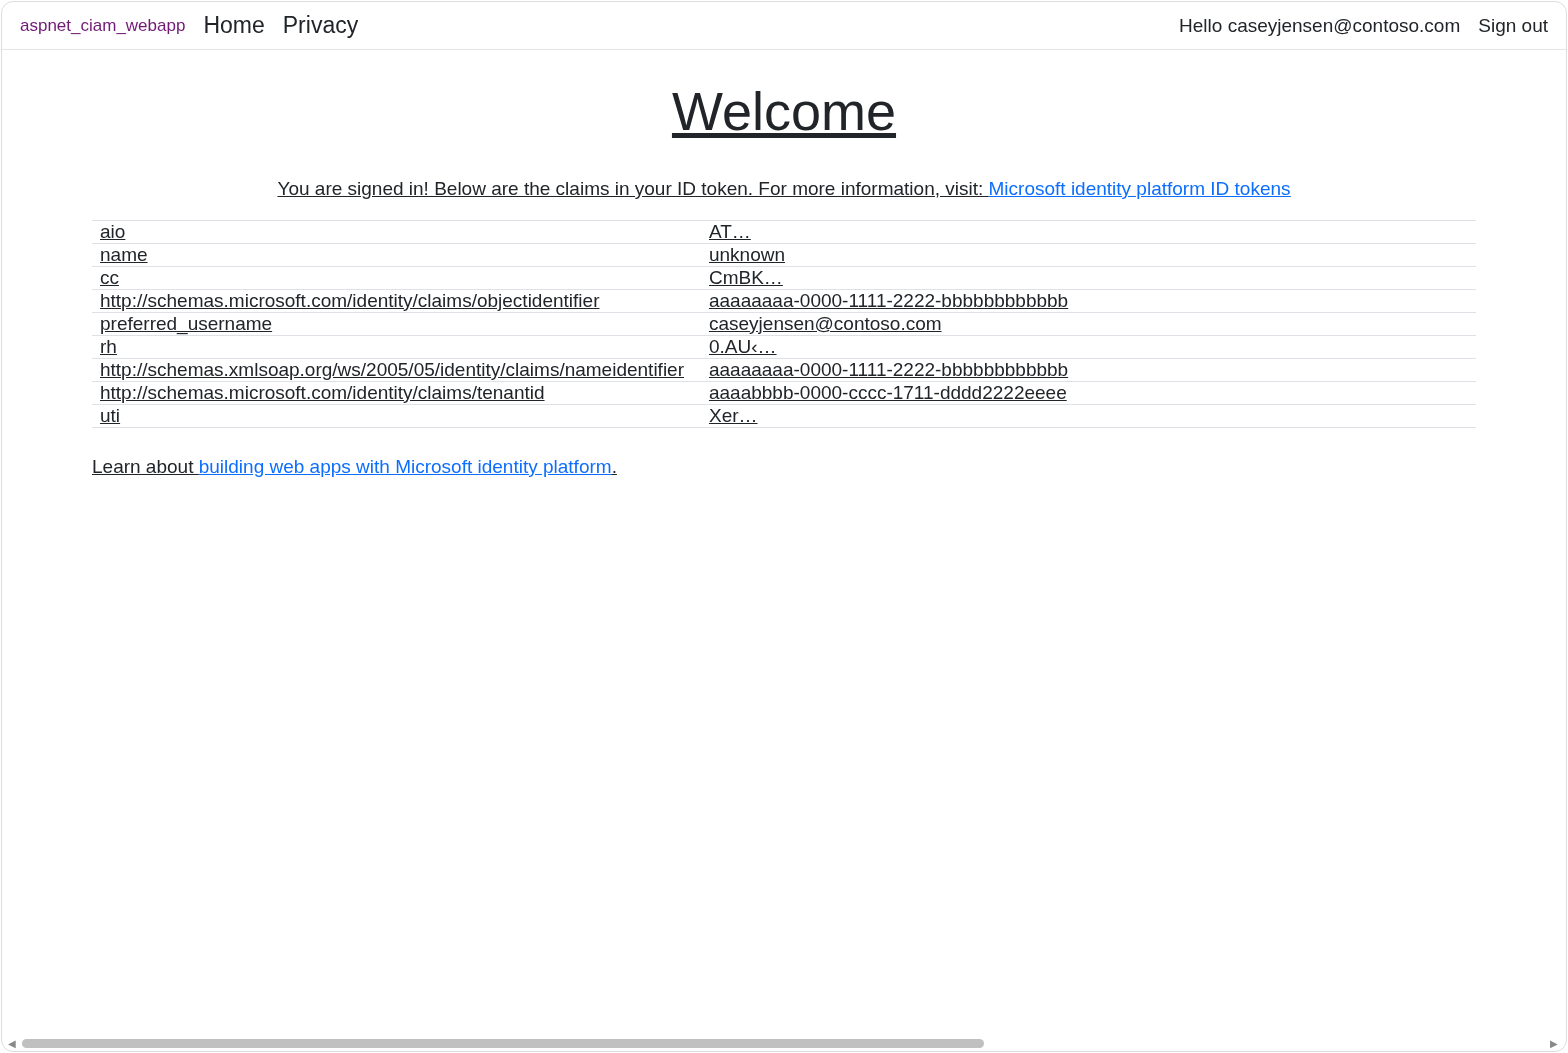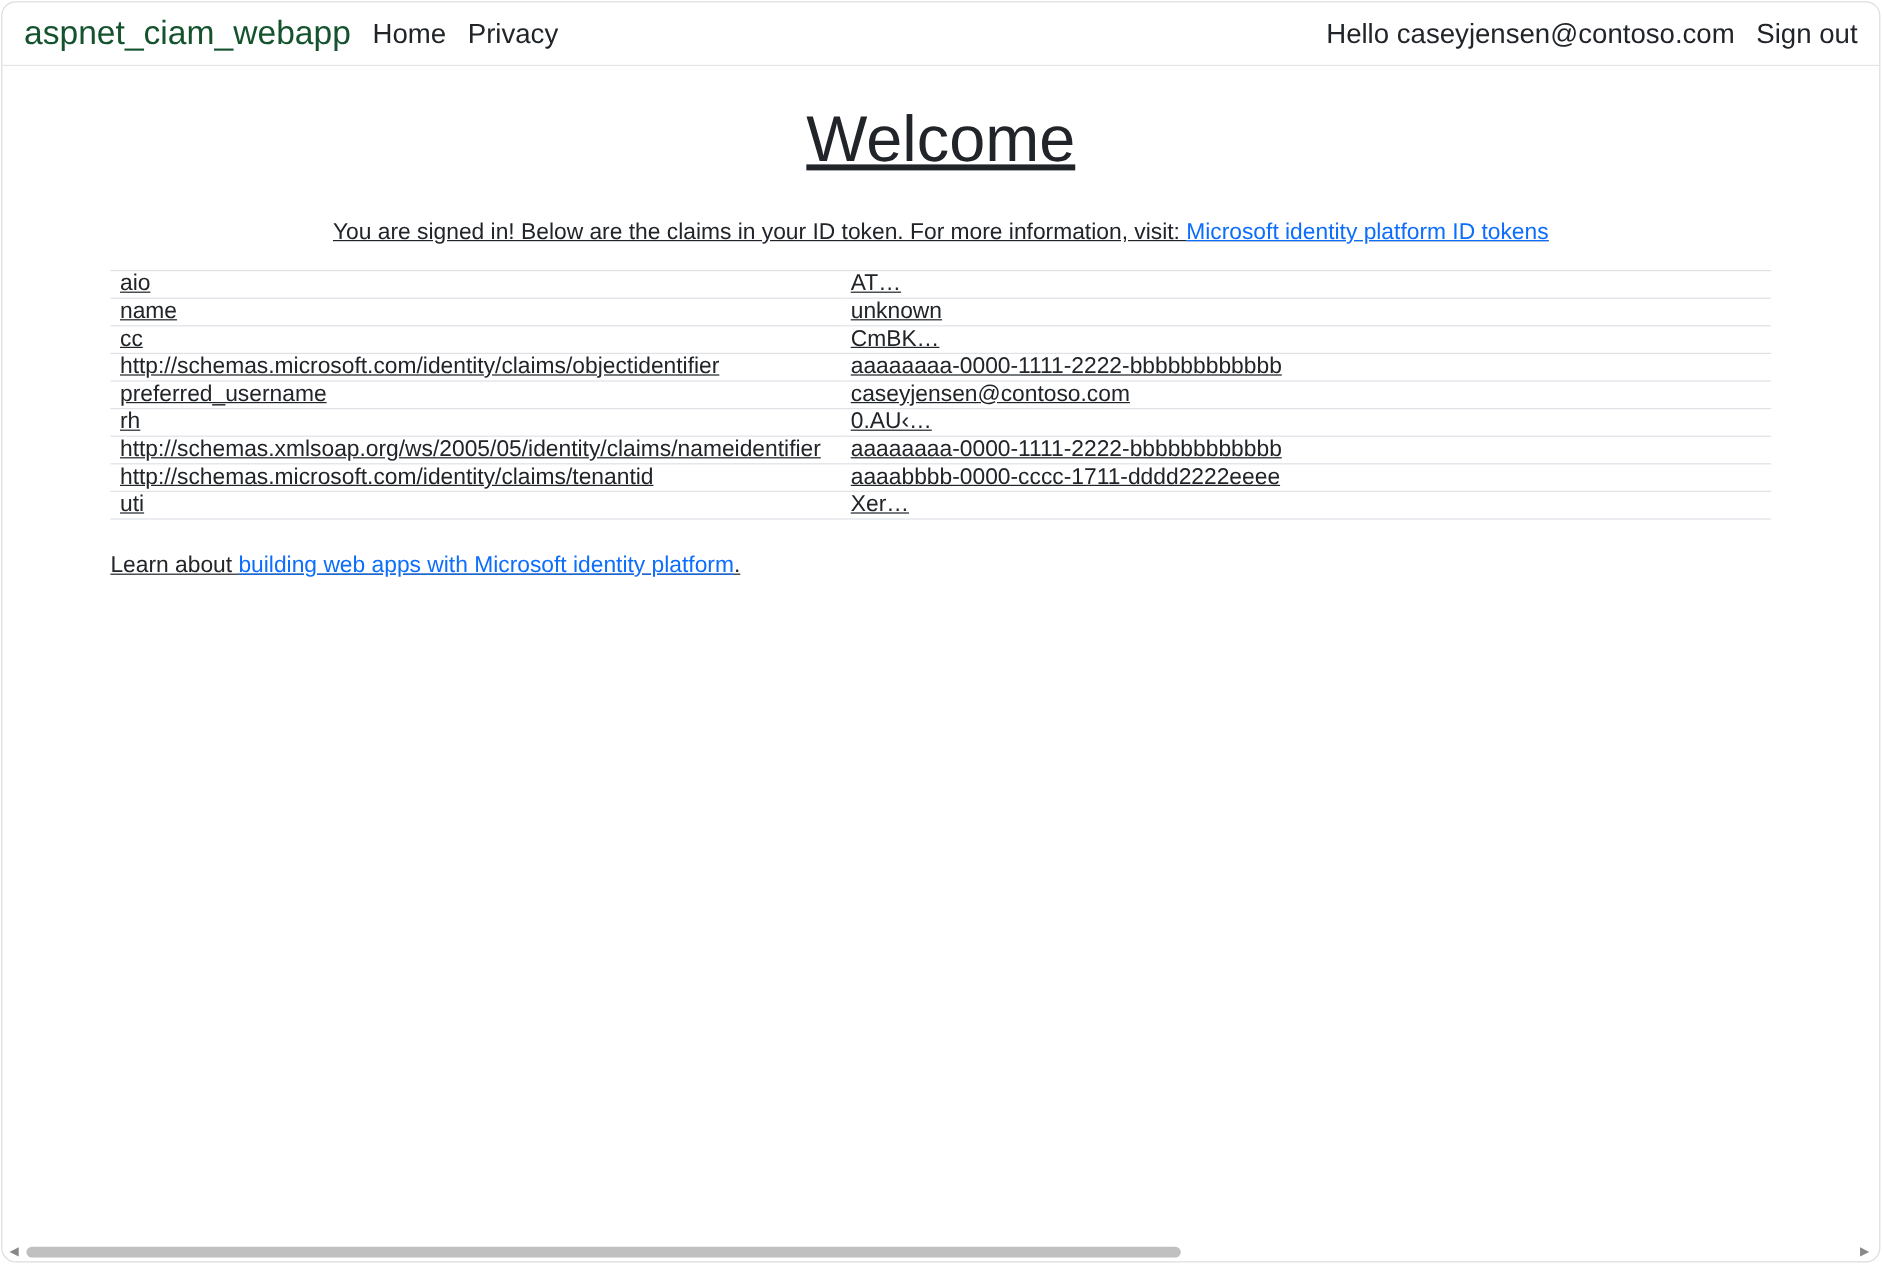"aspnet_ciam_webapp" .navbar-brand { color: #14532d -> #701a75; font-size: 28px -> 17px }
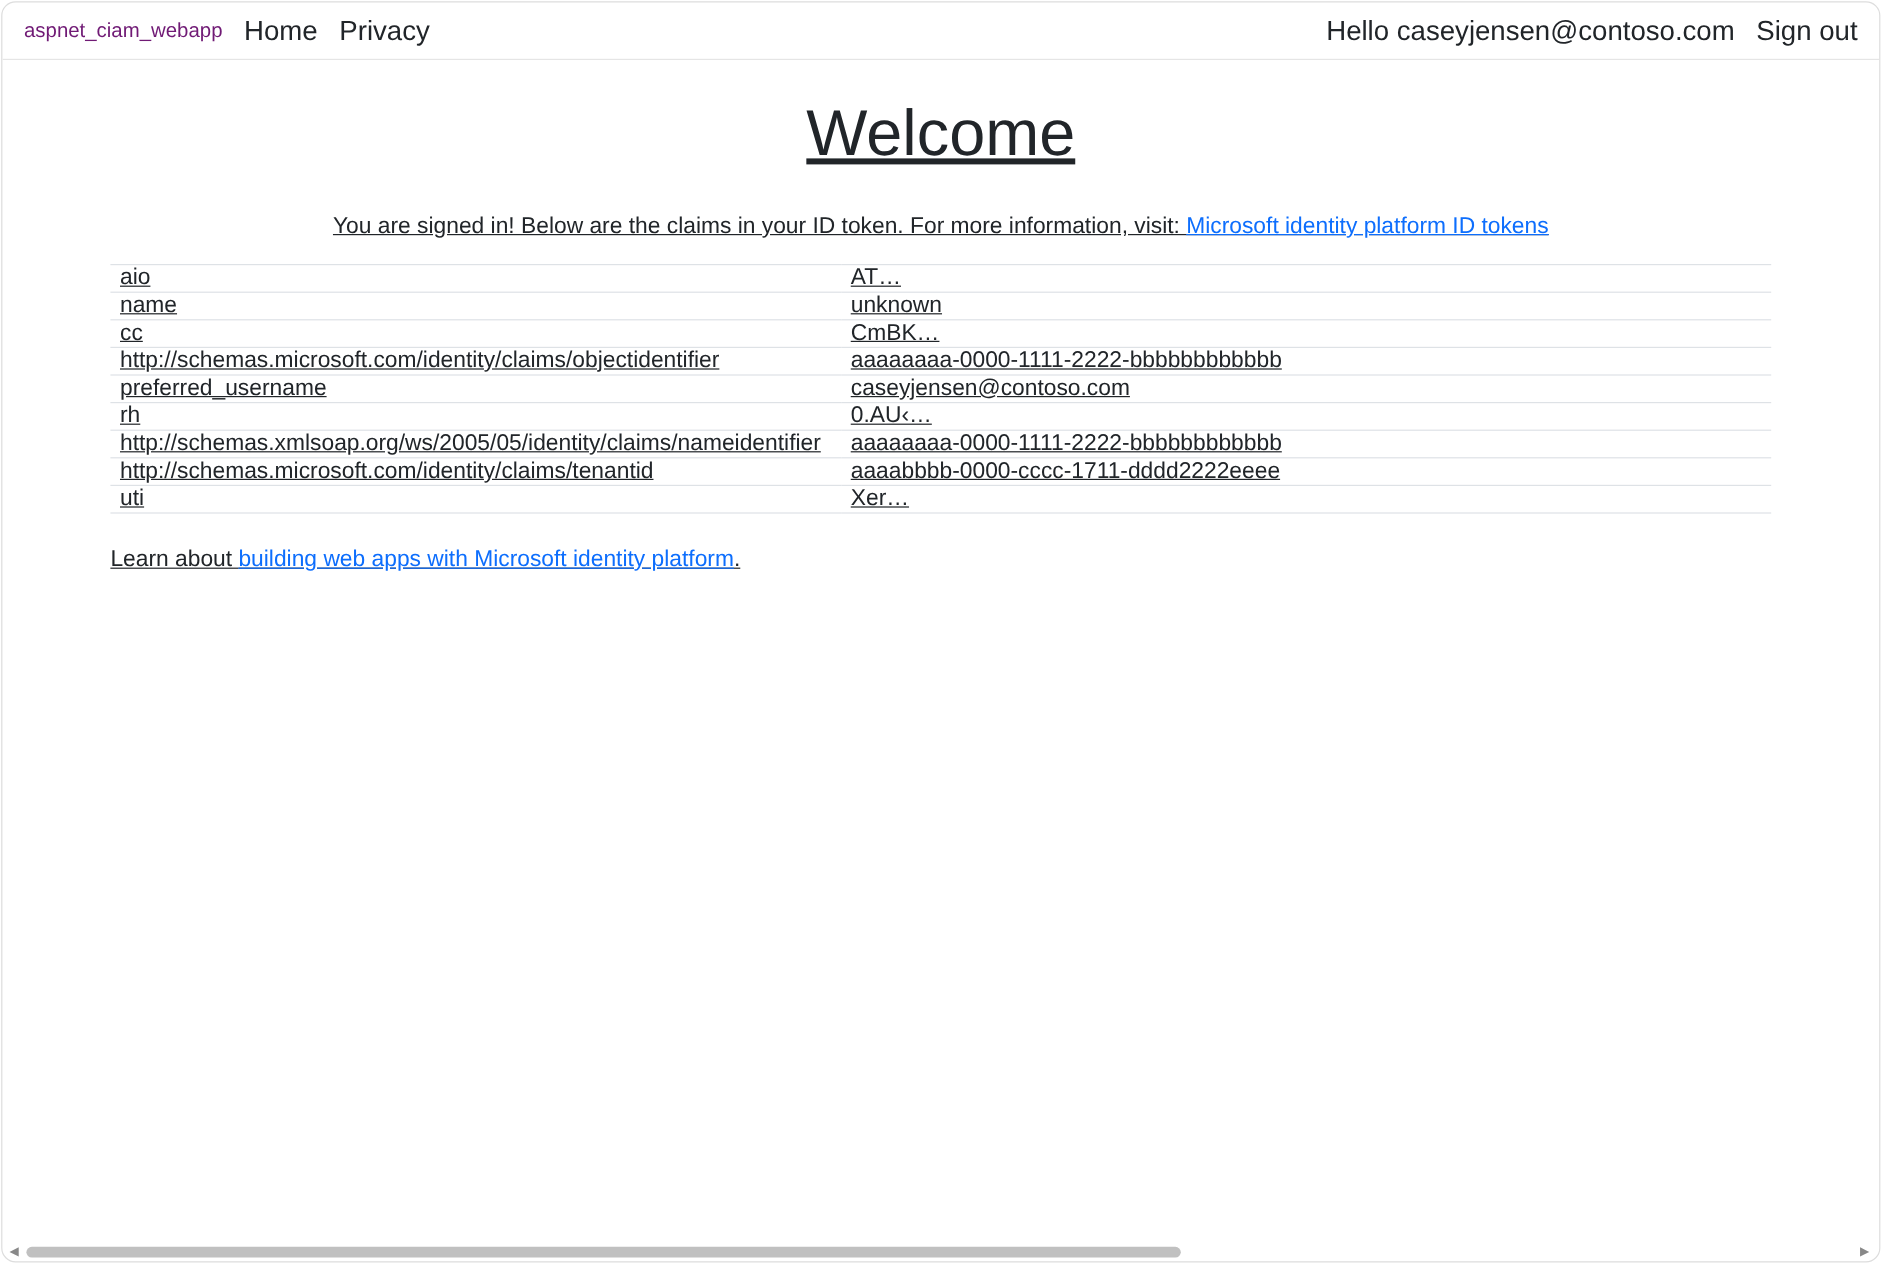"Hello caseyjensen@contoso.com" .nav-right span, .nav-right a { font-size: 23px -> 19px }
